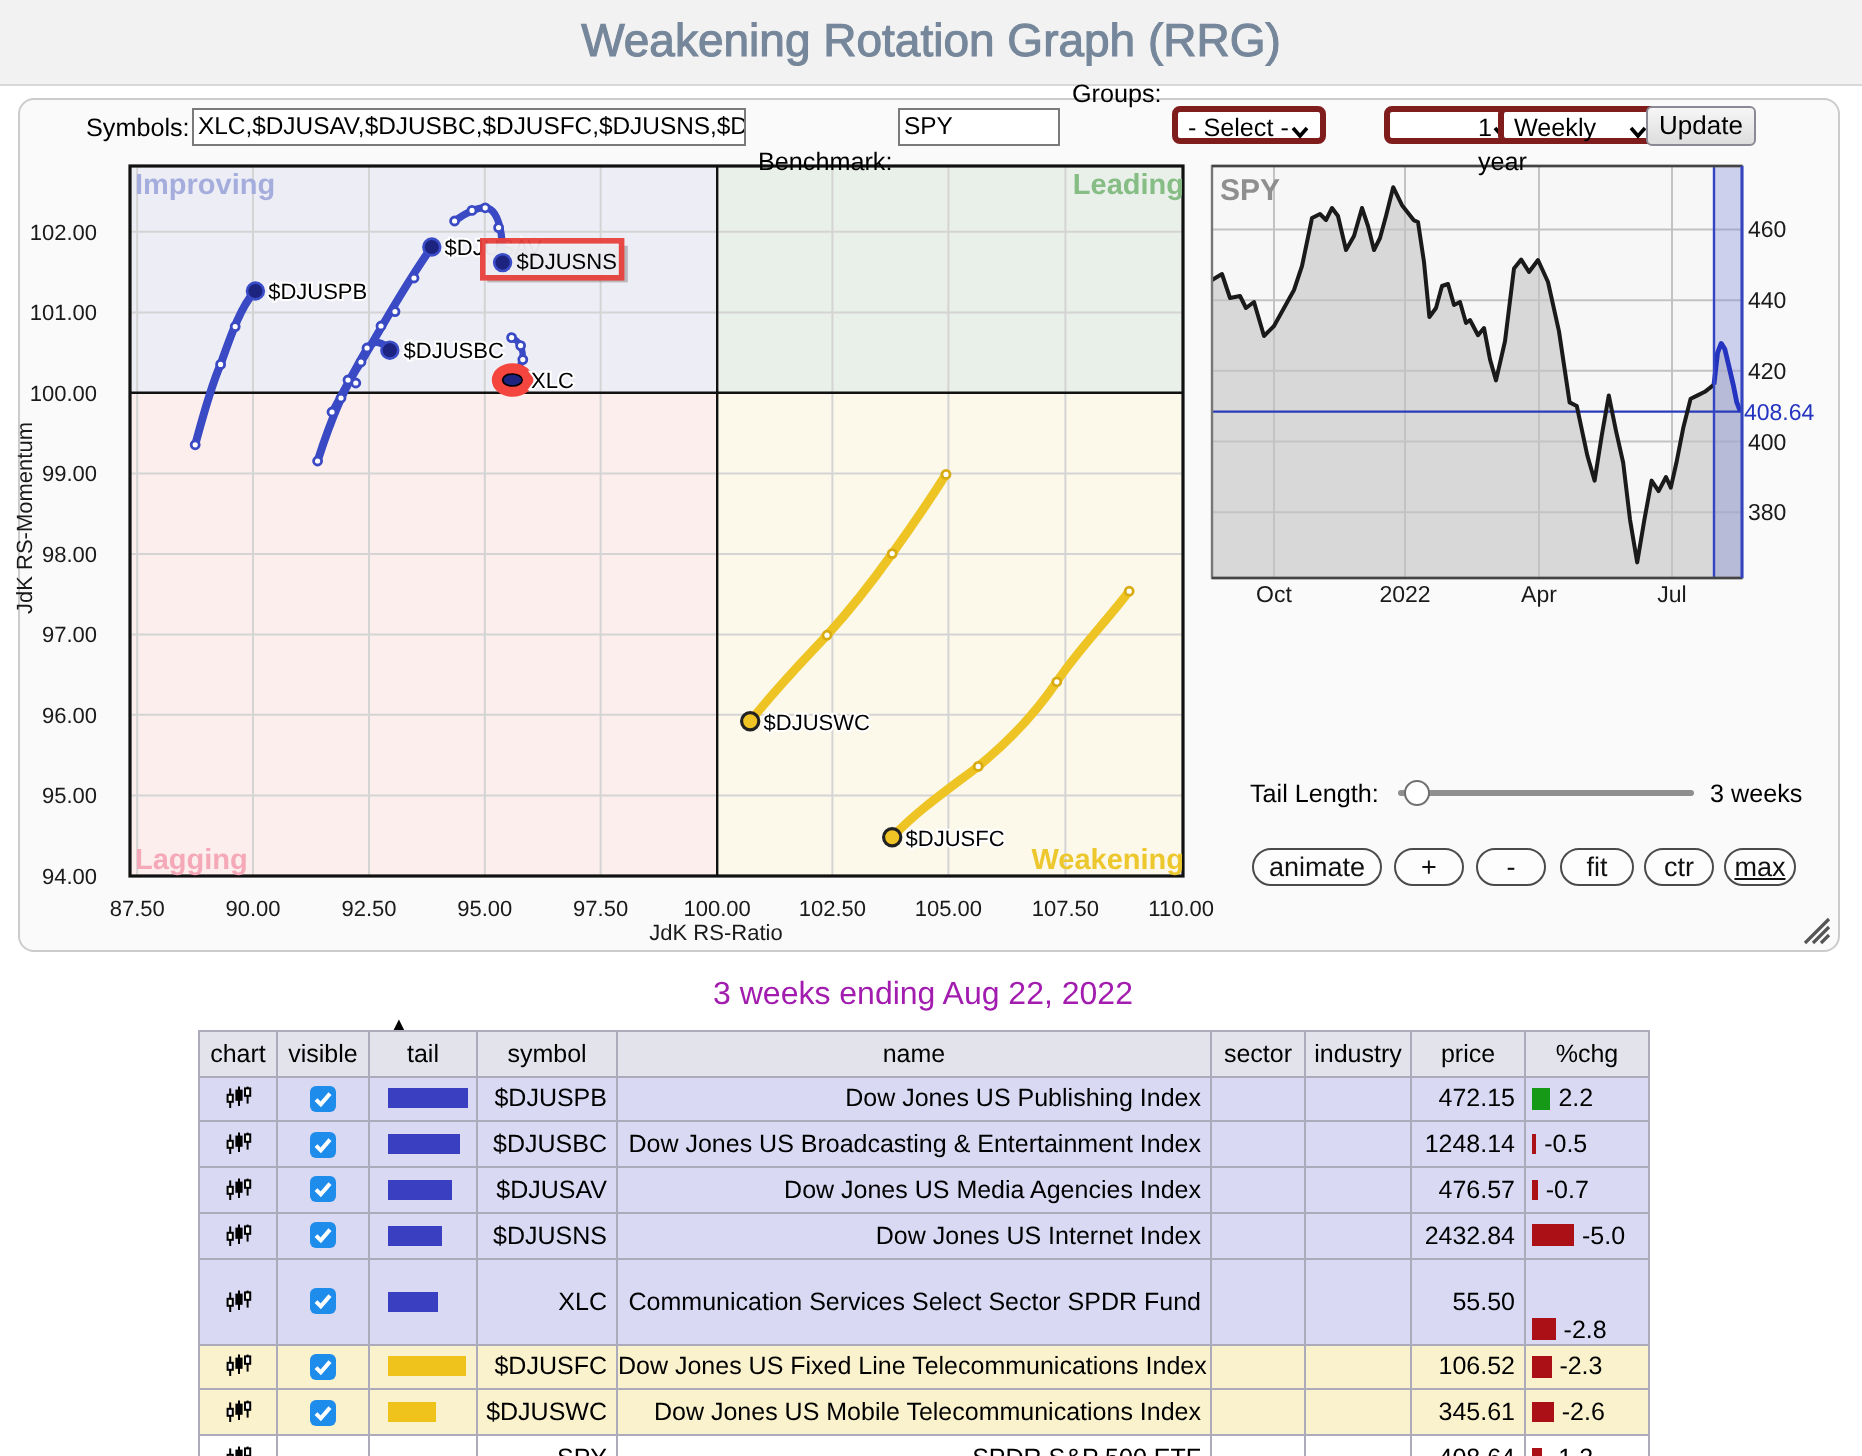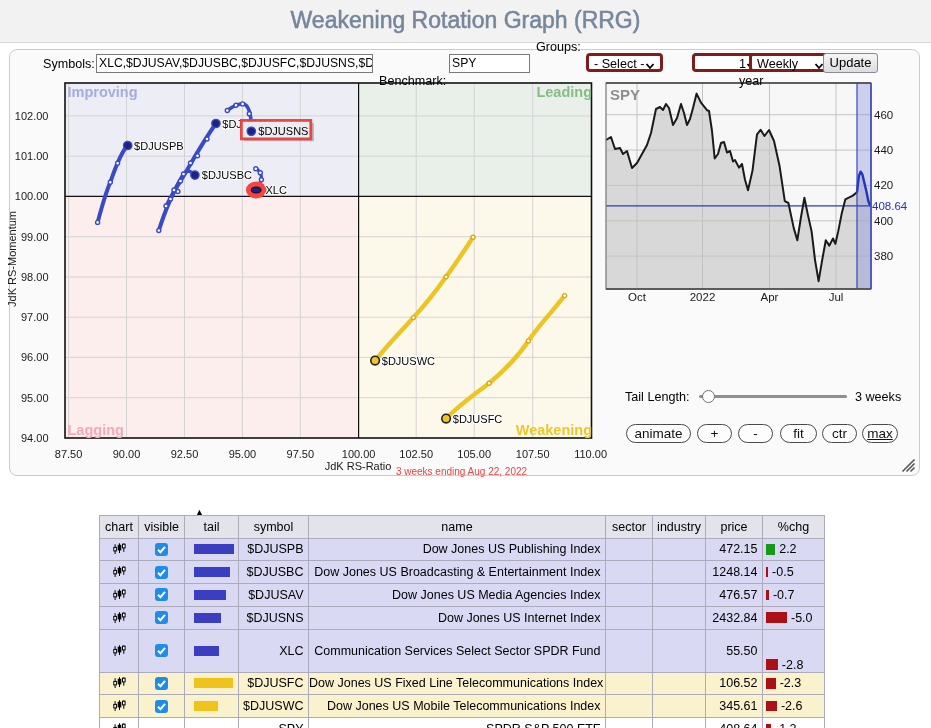"3 weeks ending Aug 22," .cap { color: #ef4444 -> #a21caf; font-size: 10px -> 16px; top: 466px -> 489px }
